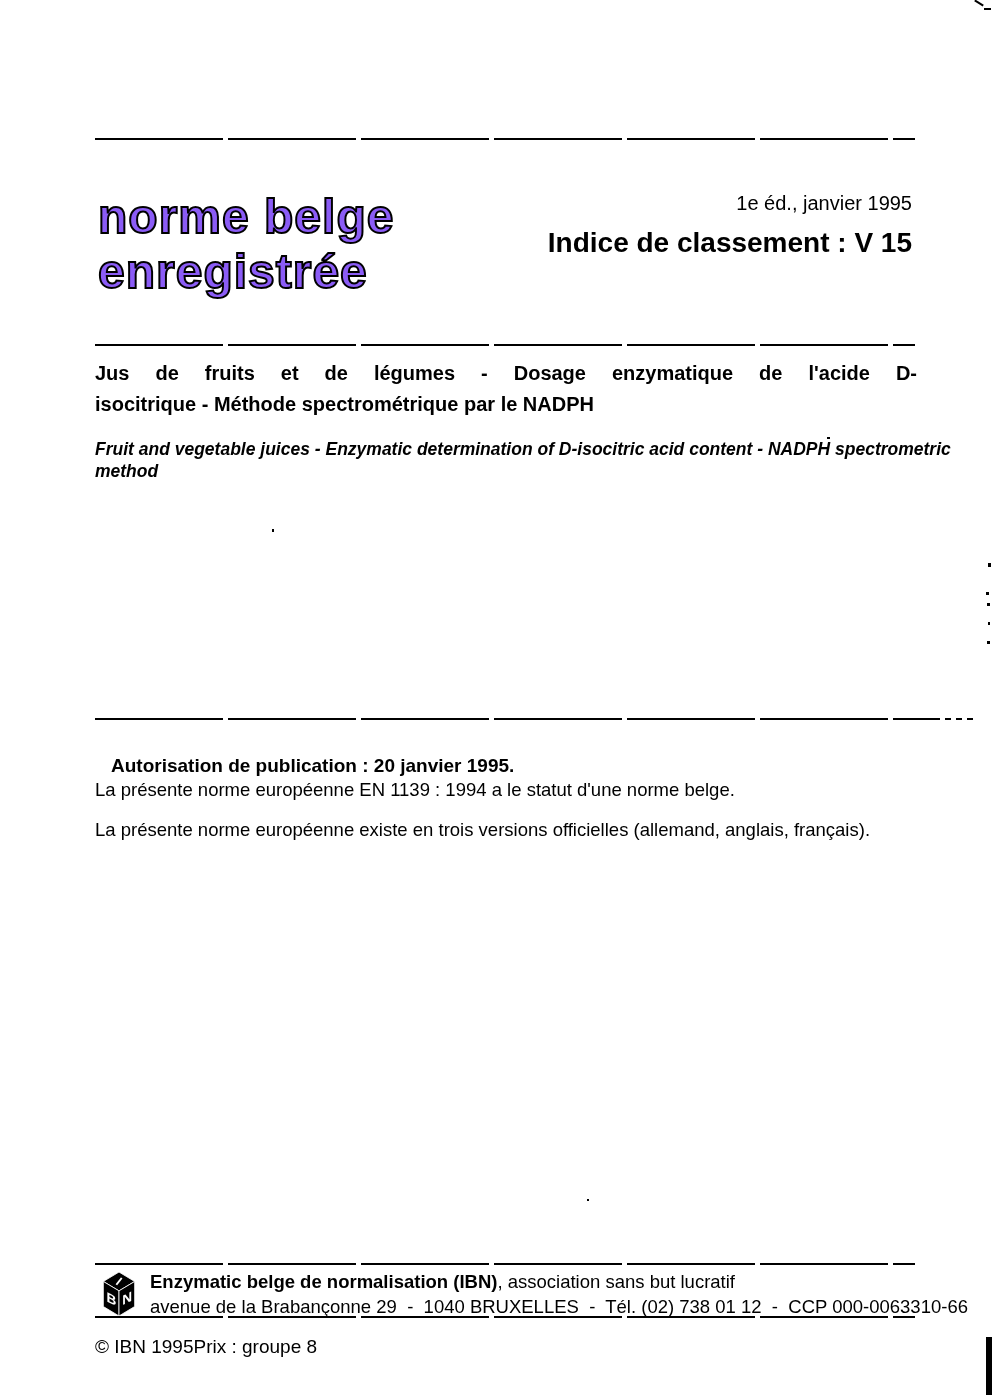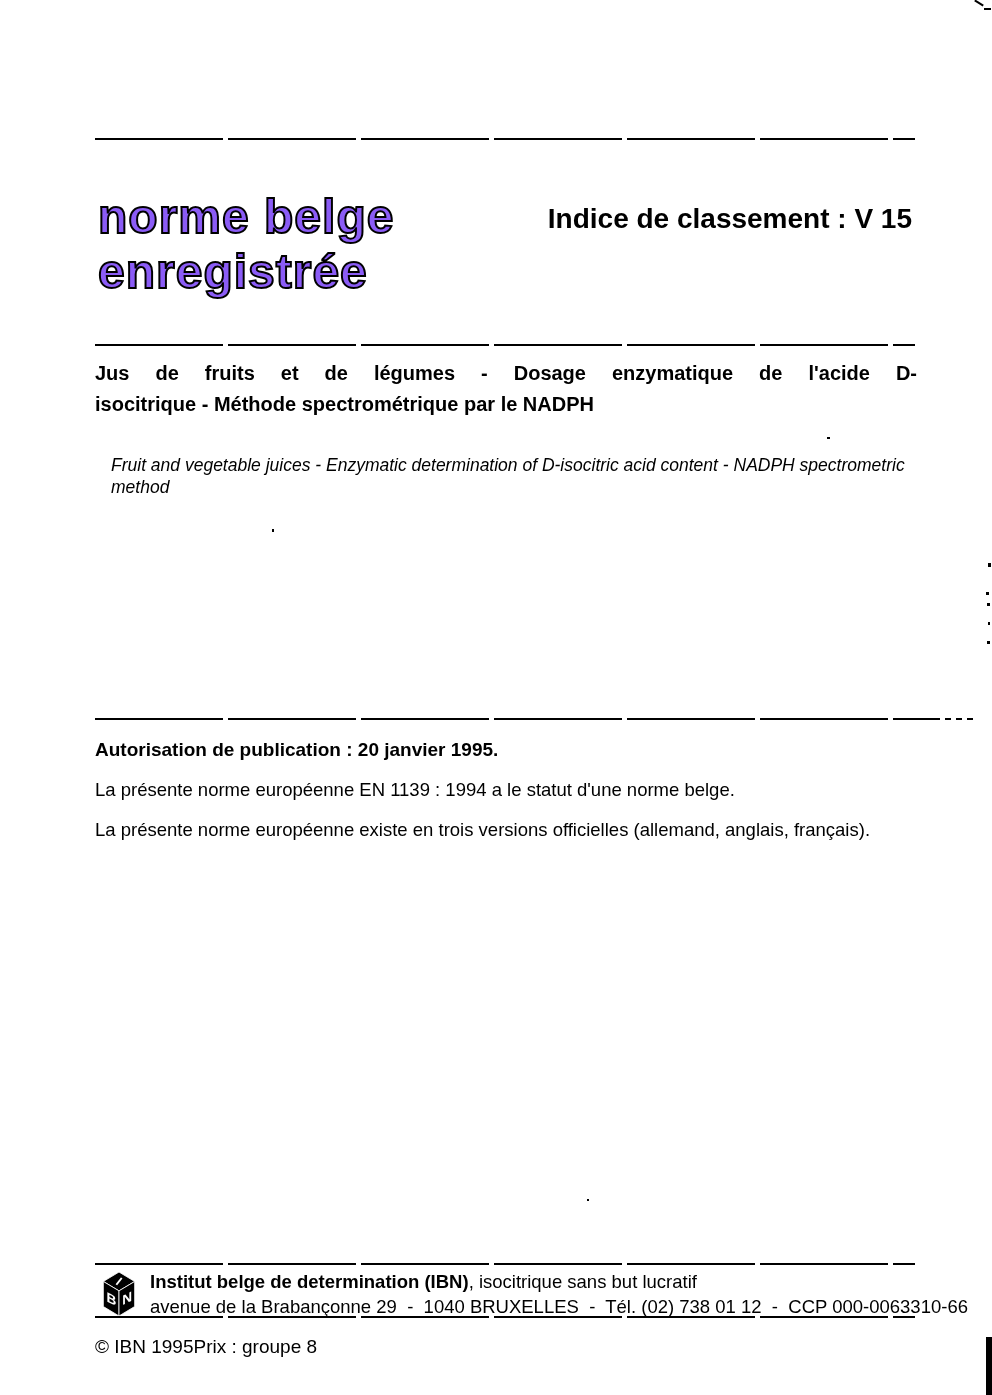"1e éd., janvier 1995" div.edition { html: none -> <div>1e éd., janvier 1995</div> }
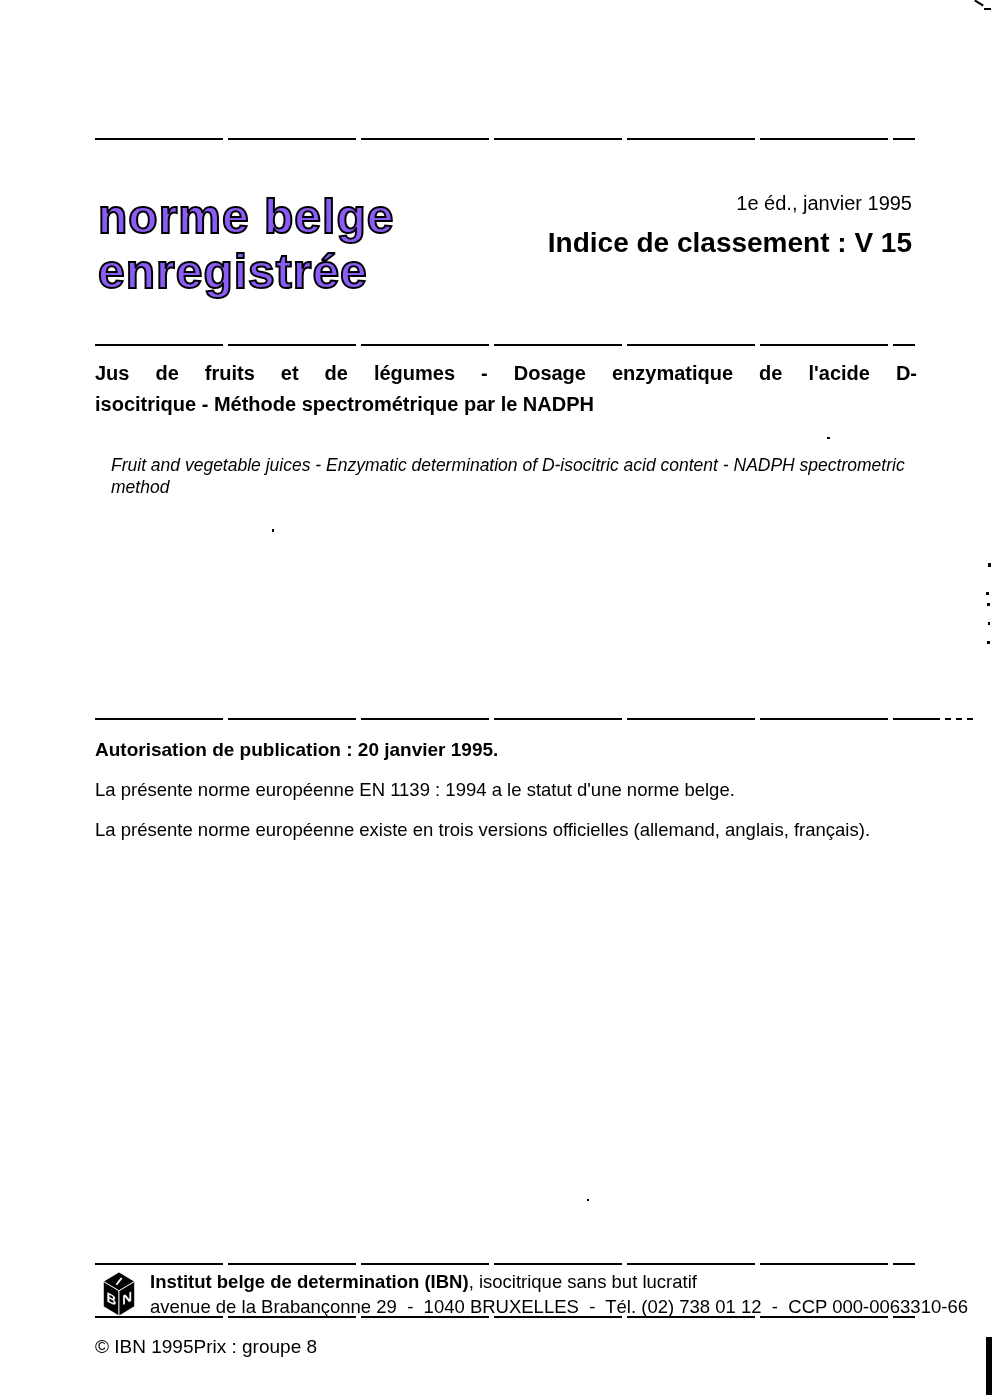"Fruit and vegetable juices -" .title-en { font-weight: 400 -> 700; margin: 16px -> 0 }
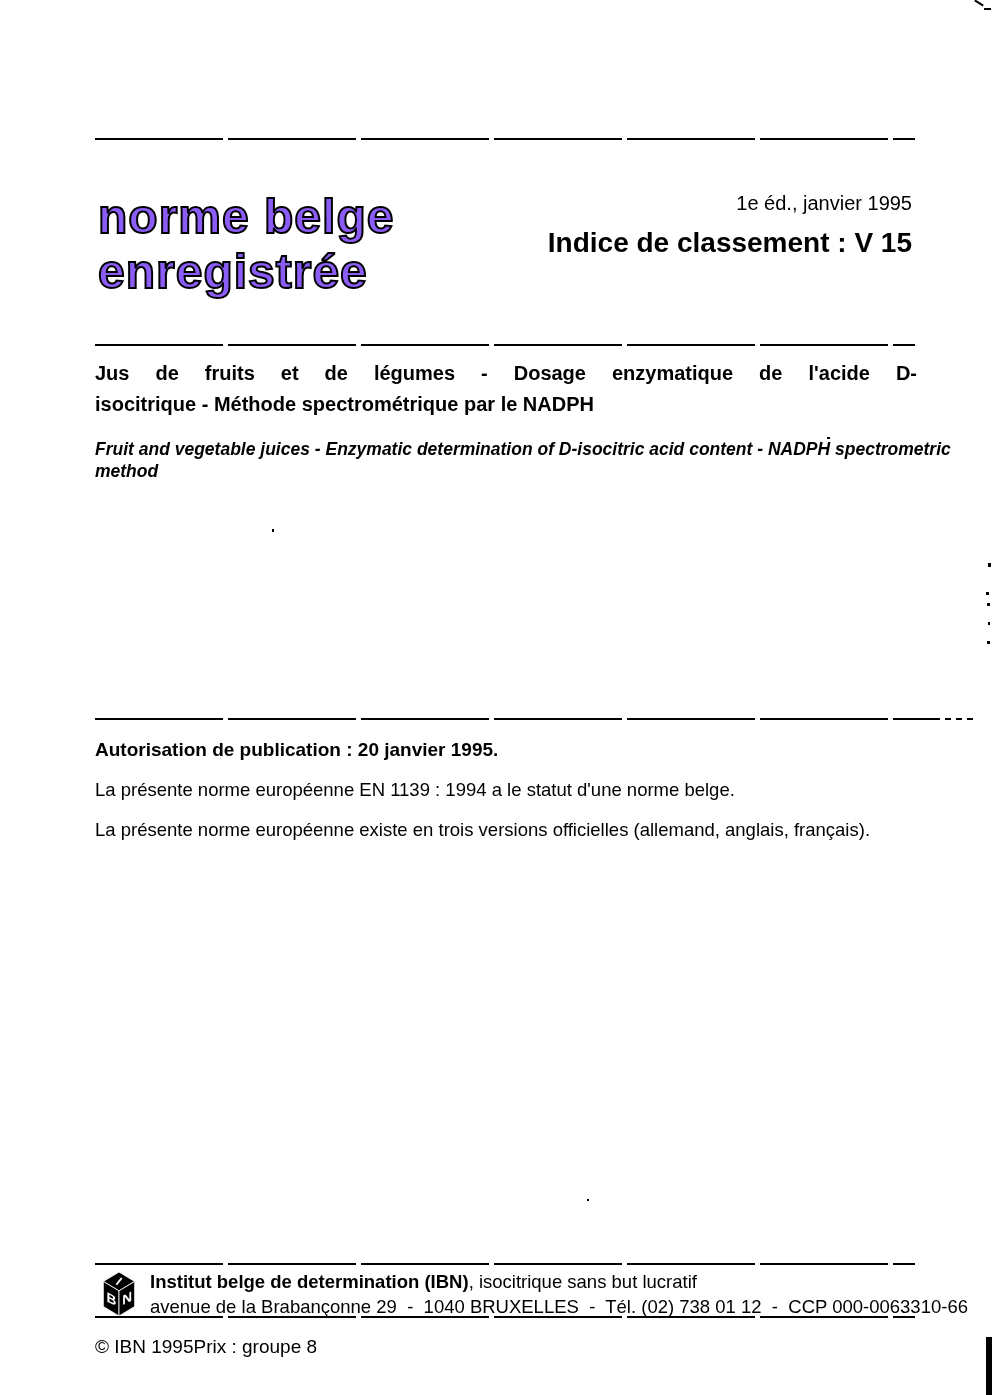"Autorisation de publication : 20" .auth { margin: 0 -> 16px }
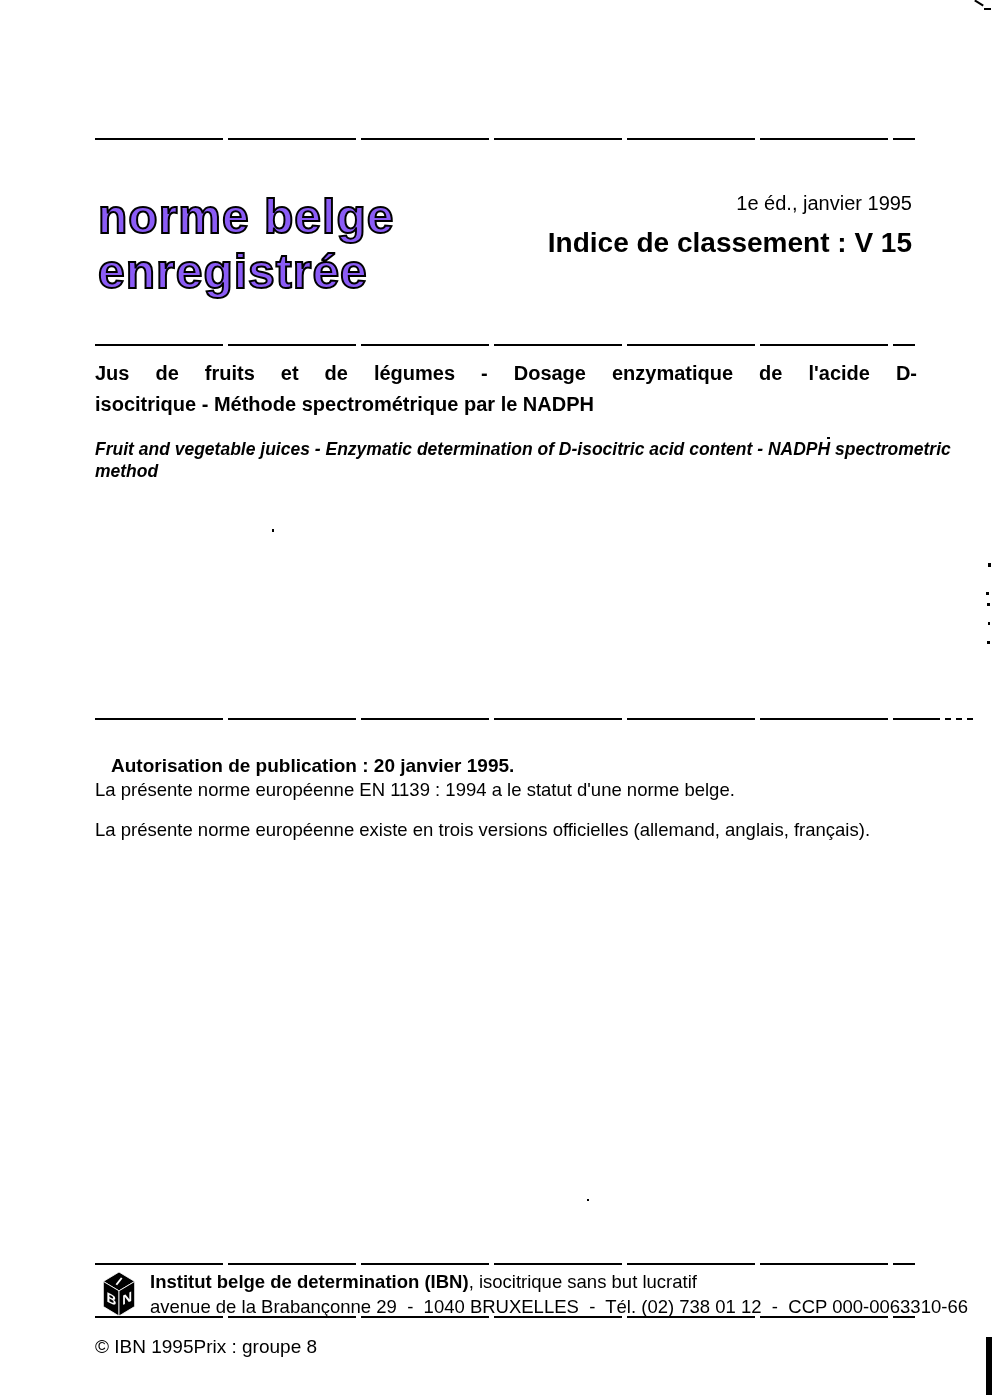"Institut belge de determination (IBN)" b { text: Institut belge de determination -> Enzymatic belge de normalisation }
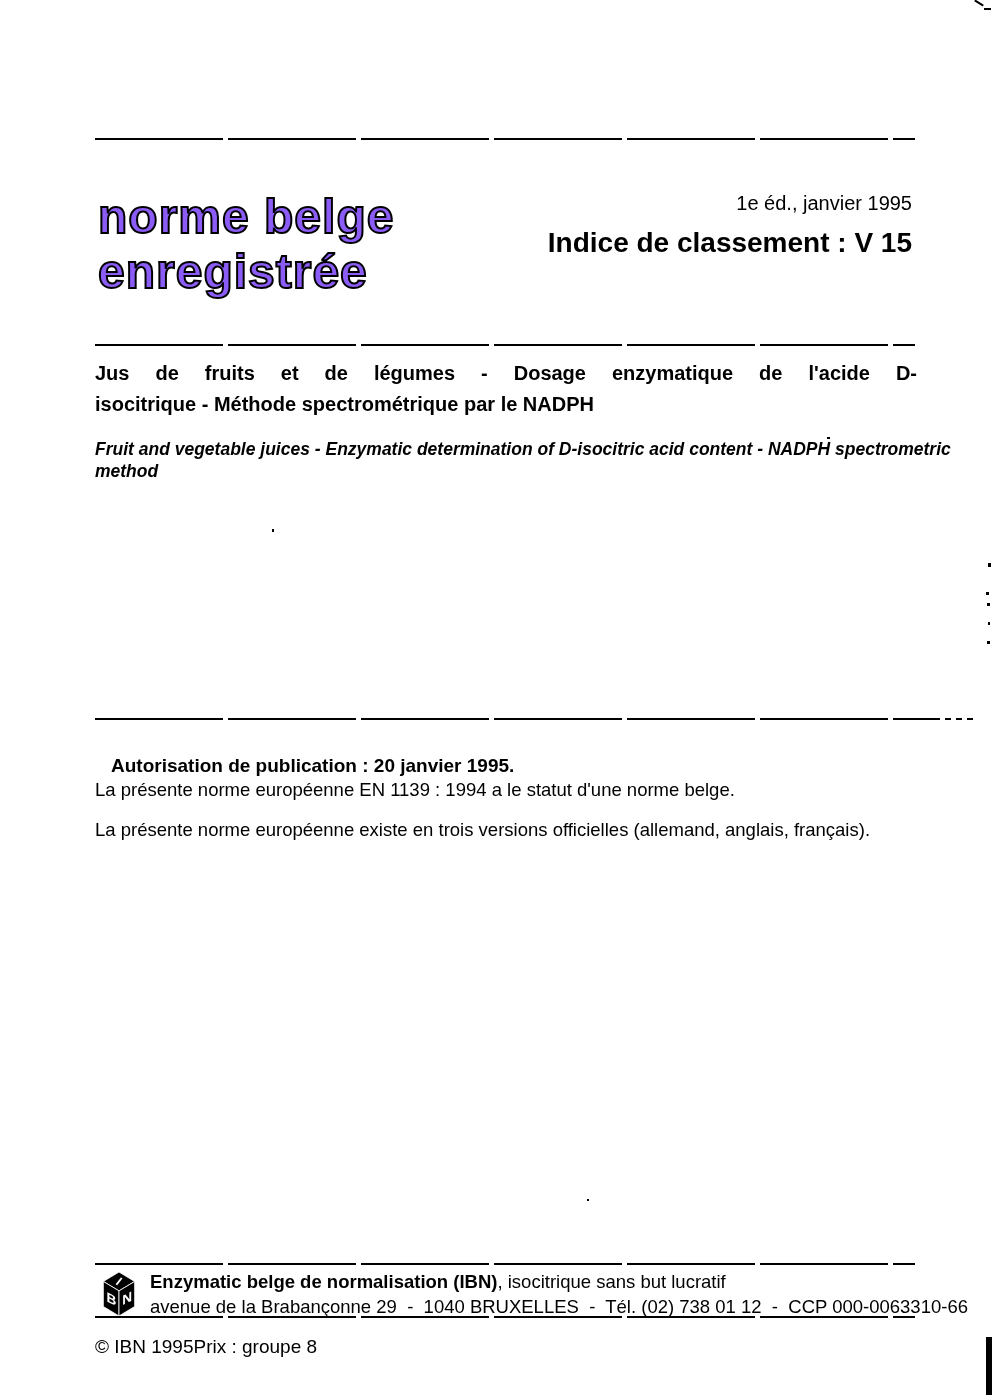", isocitrique sans but lucratif" span { text: isocitrique -> association }
